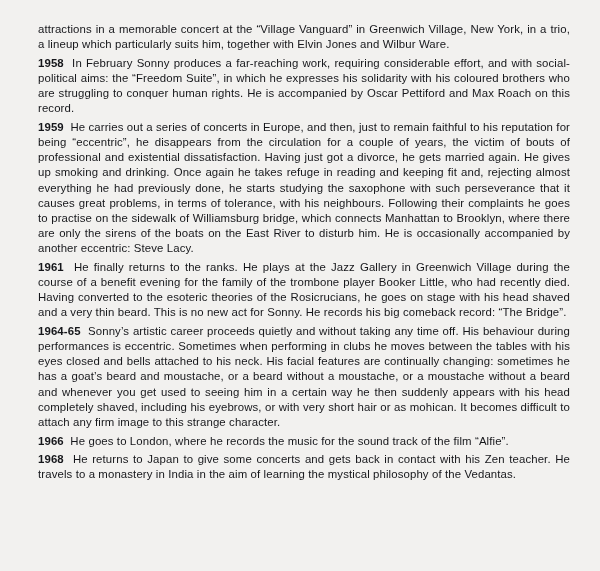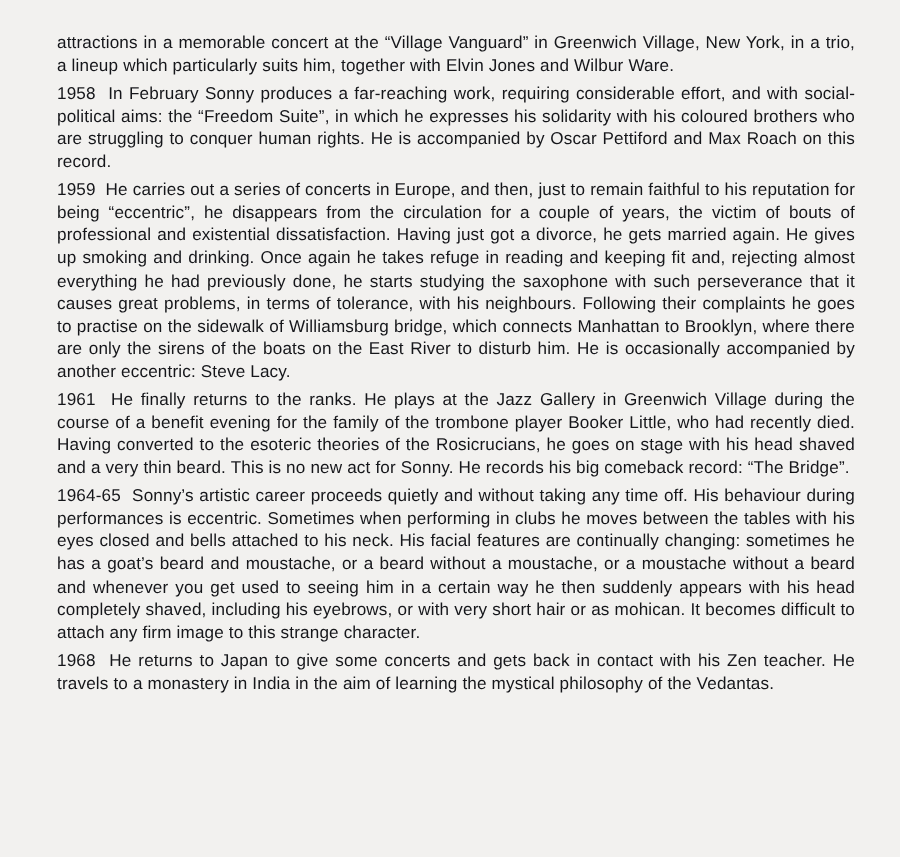"1958" .year { font-weight: normal -> bold }
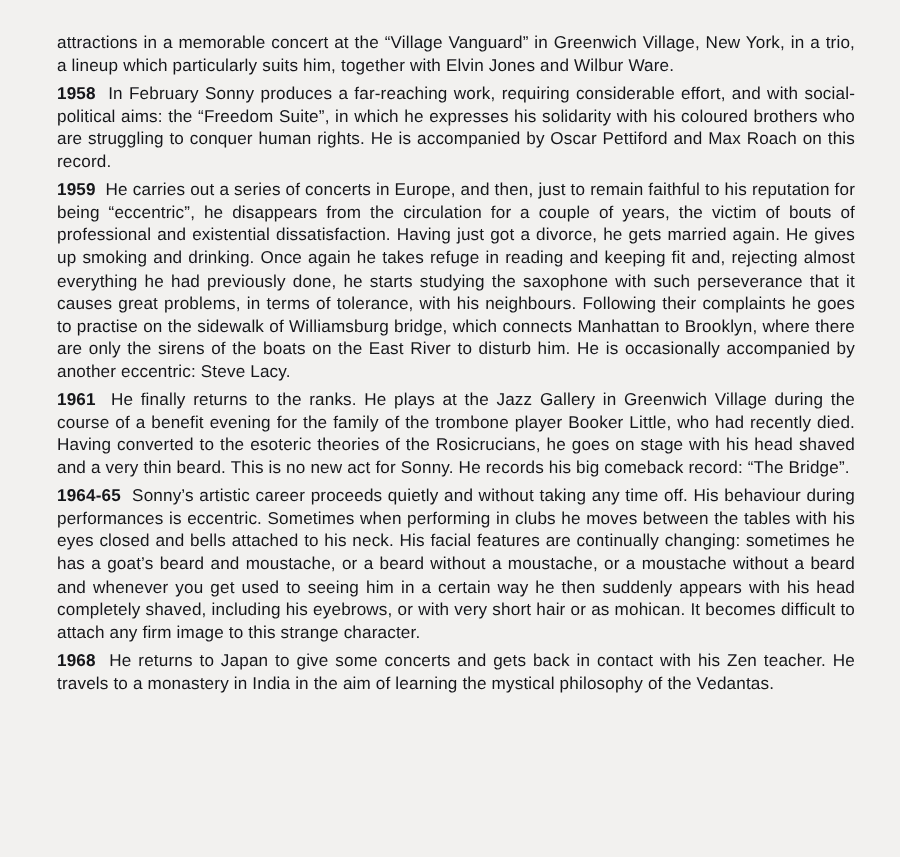"1966 He goes to London," p.para { html: none -> <p><span>1966</span><span>&nbsp;&nbsp;</span><span>He goes to London, where he records the music for the sound track of the film “Alfie”.</span></p> }
